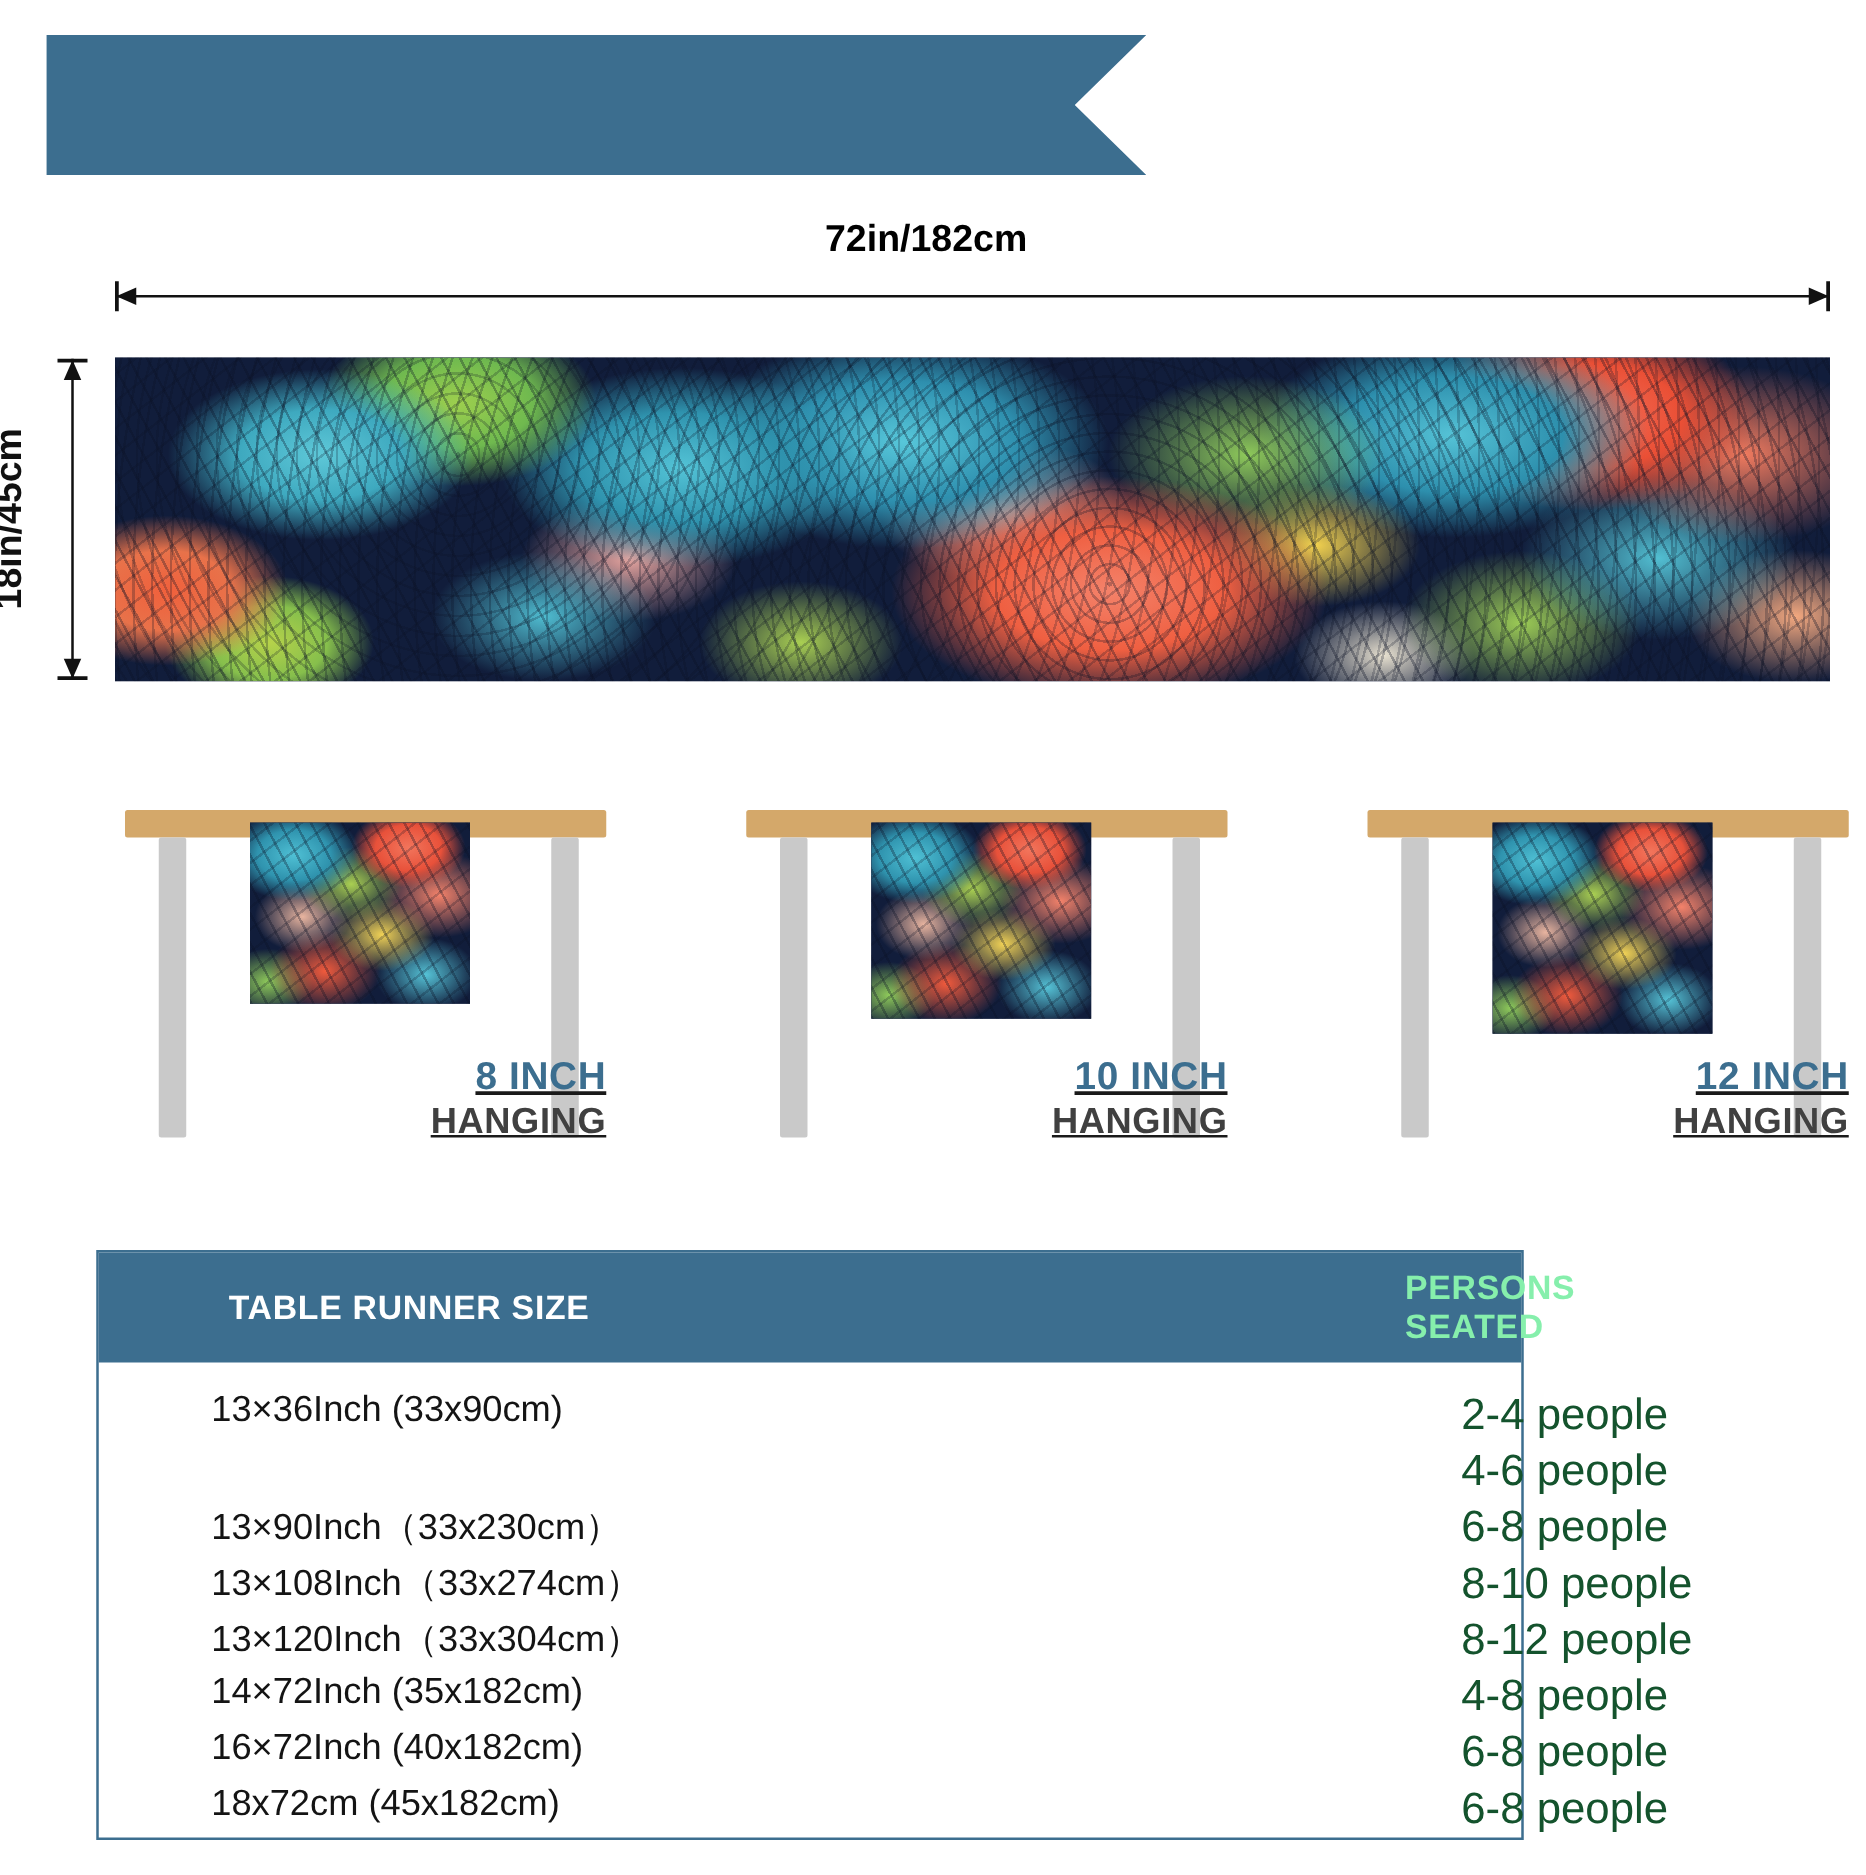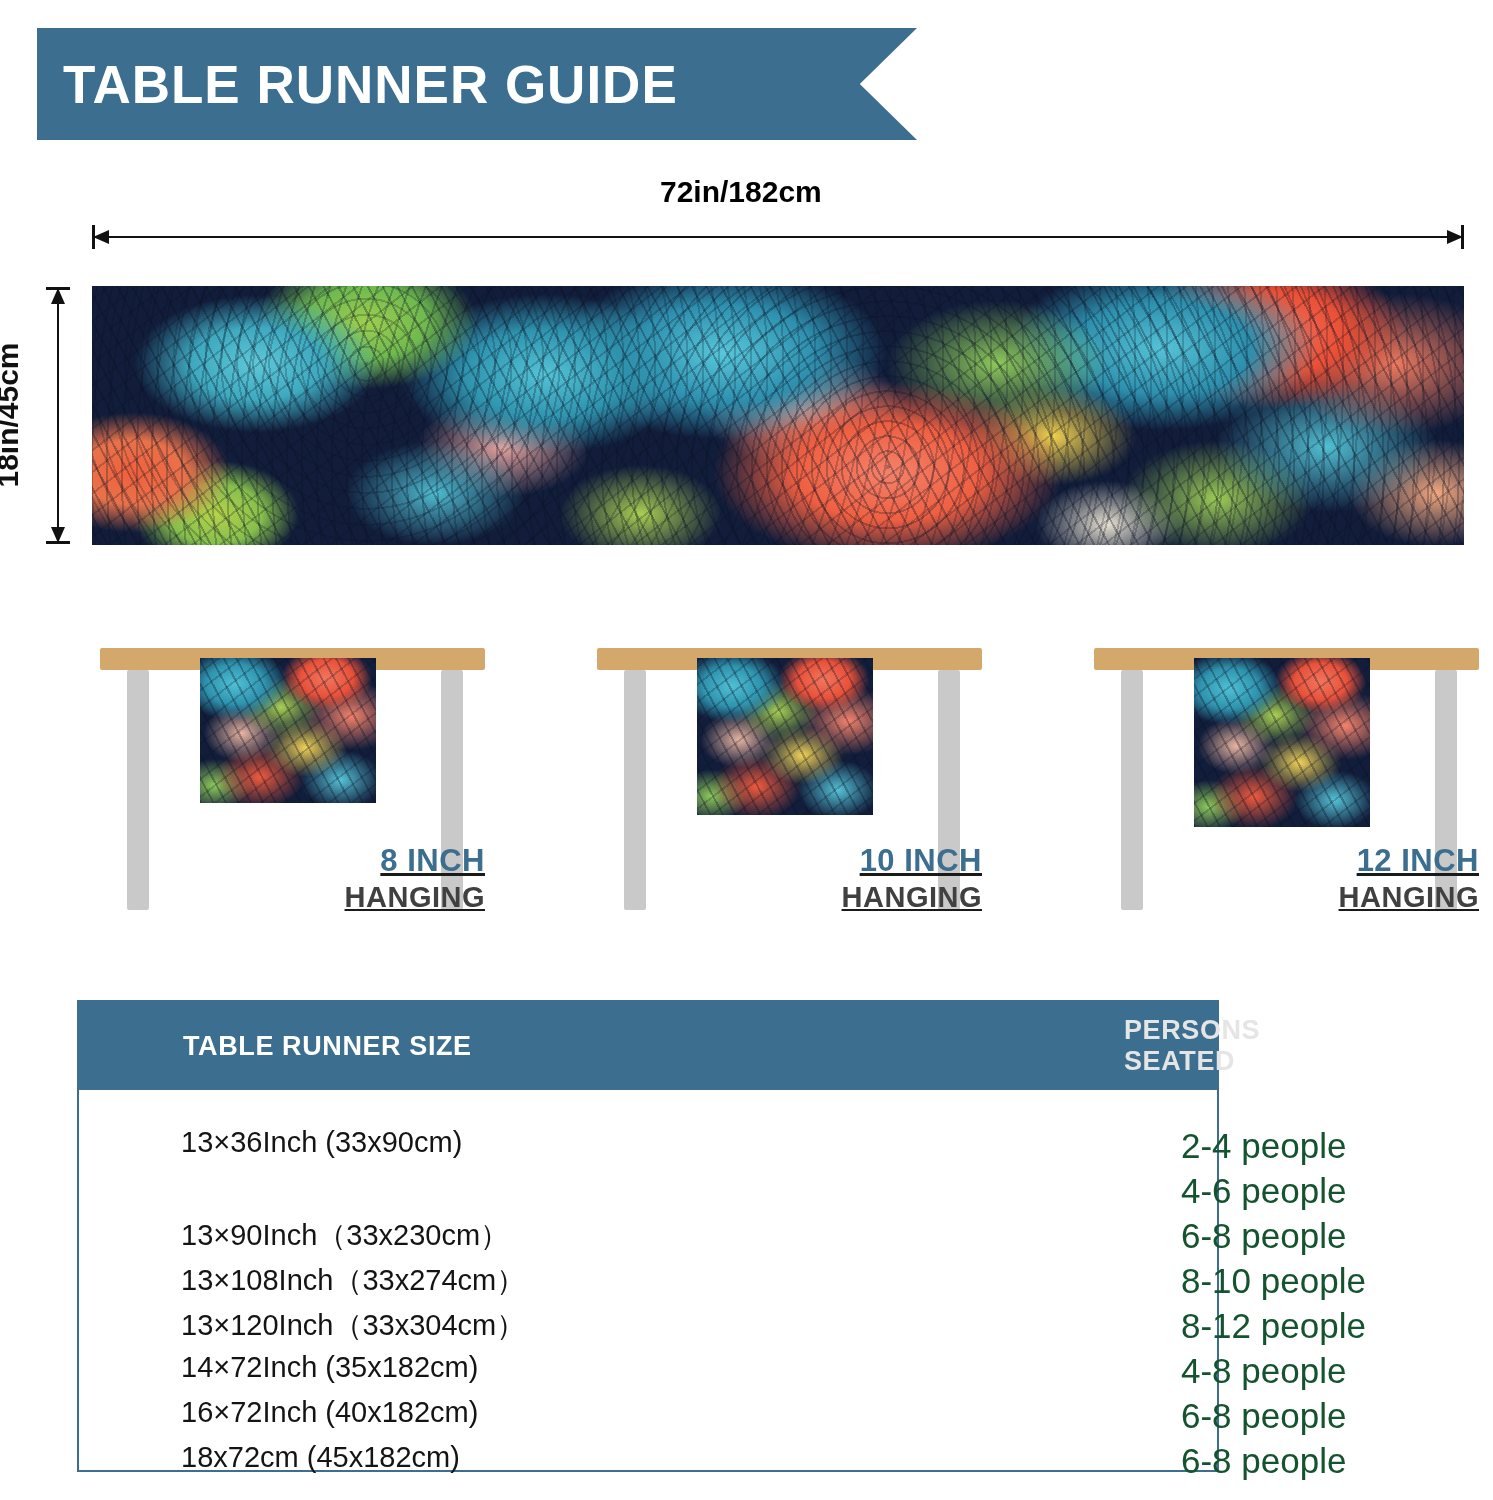"TABLE RUNNER GUIDE" div.header-title { html: <div>TABLE RUNNER GUIDE</div> -> none }
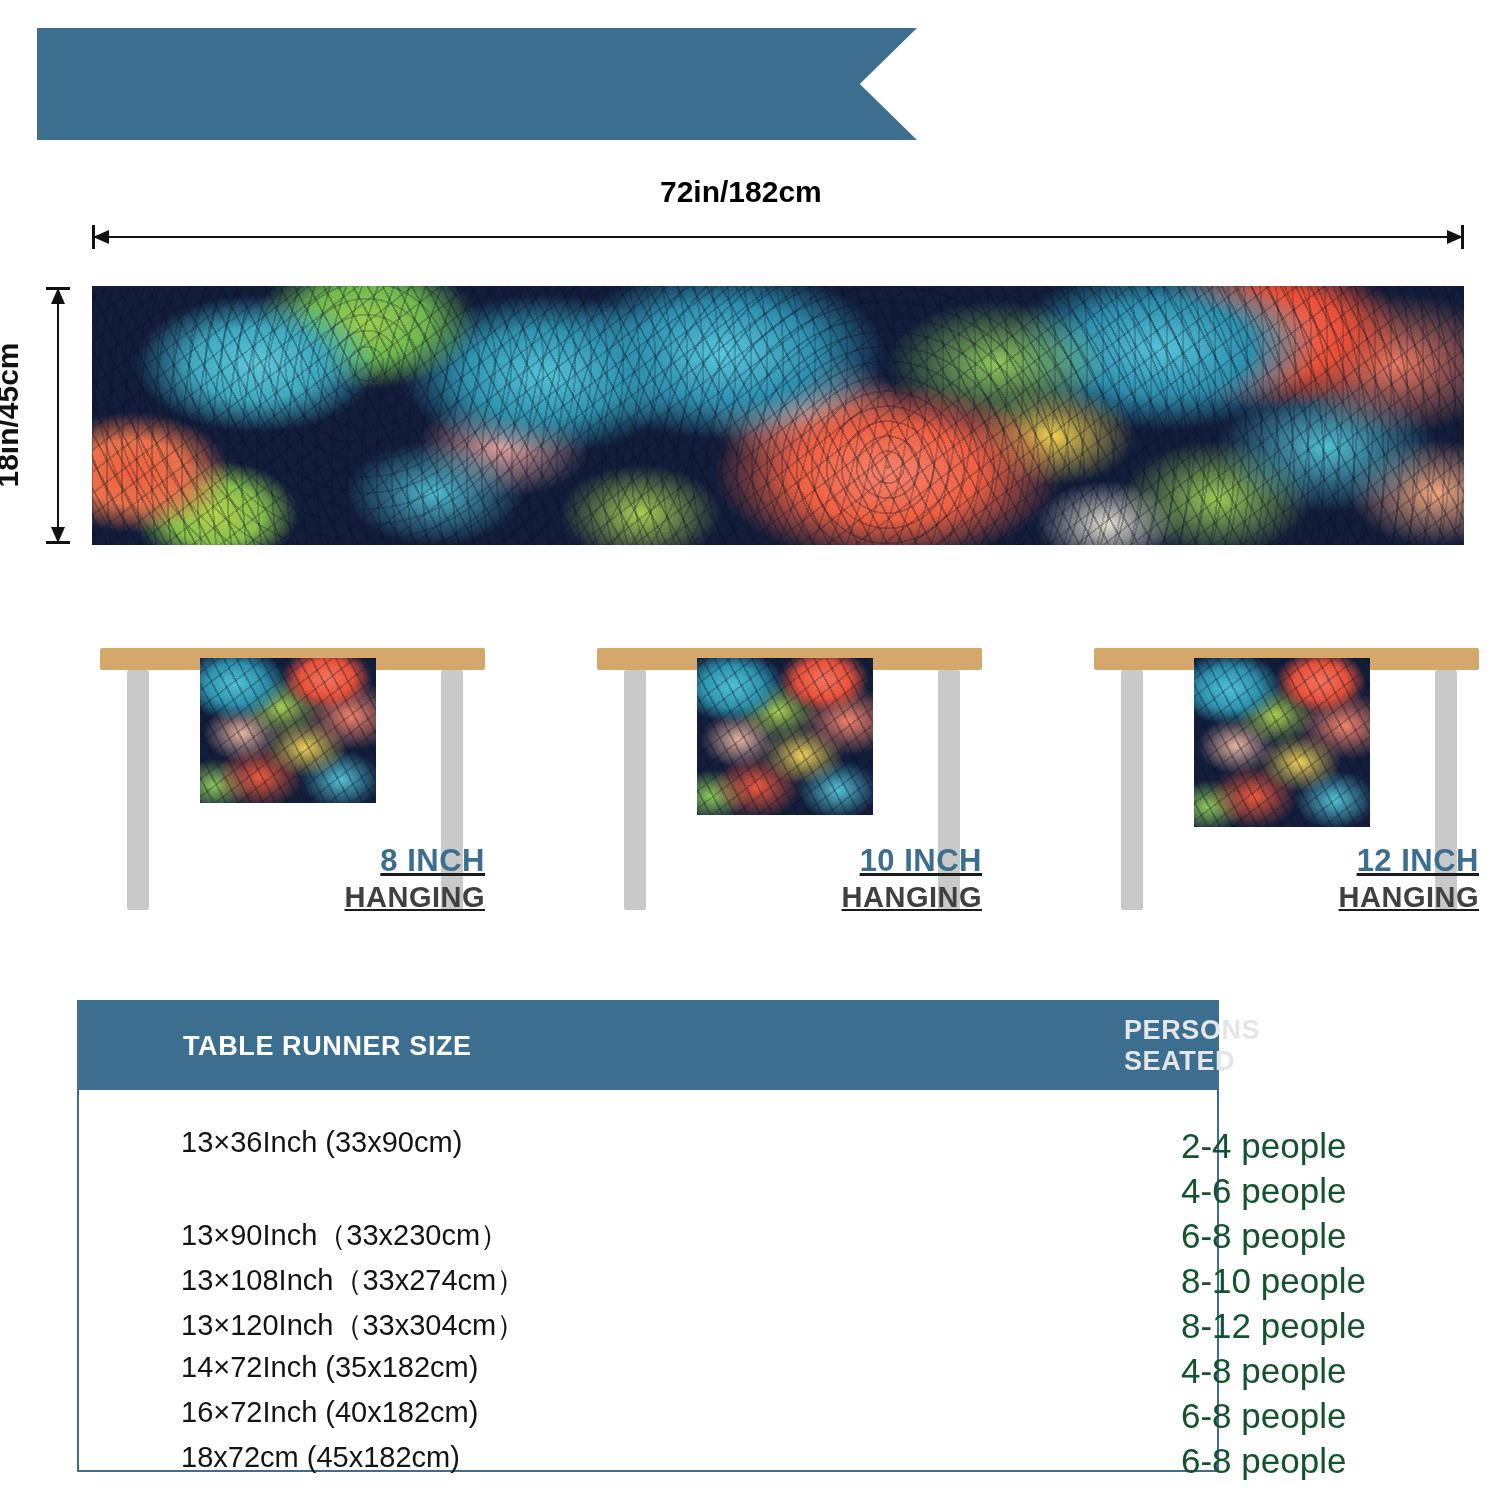"PERSONS SEATED" .th-right { color: #e5e5e5 -> #86efac }
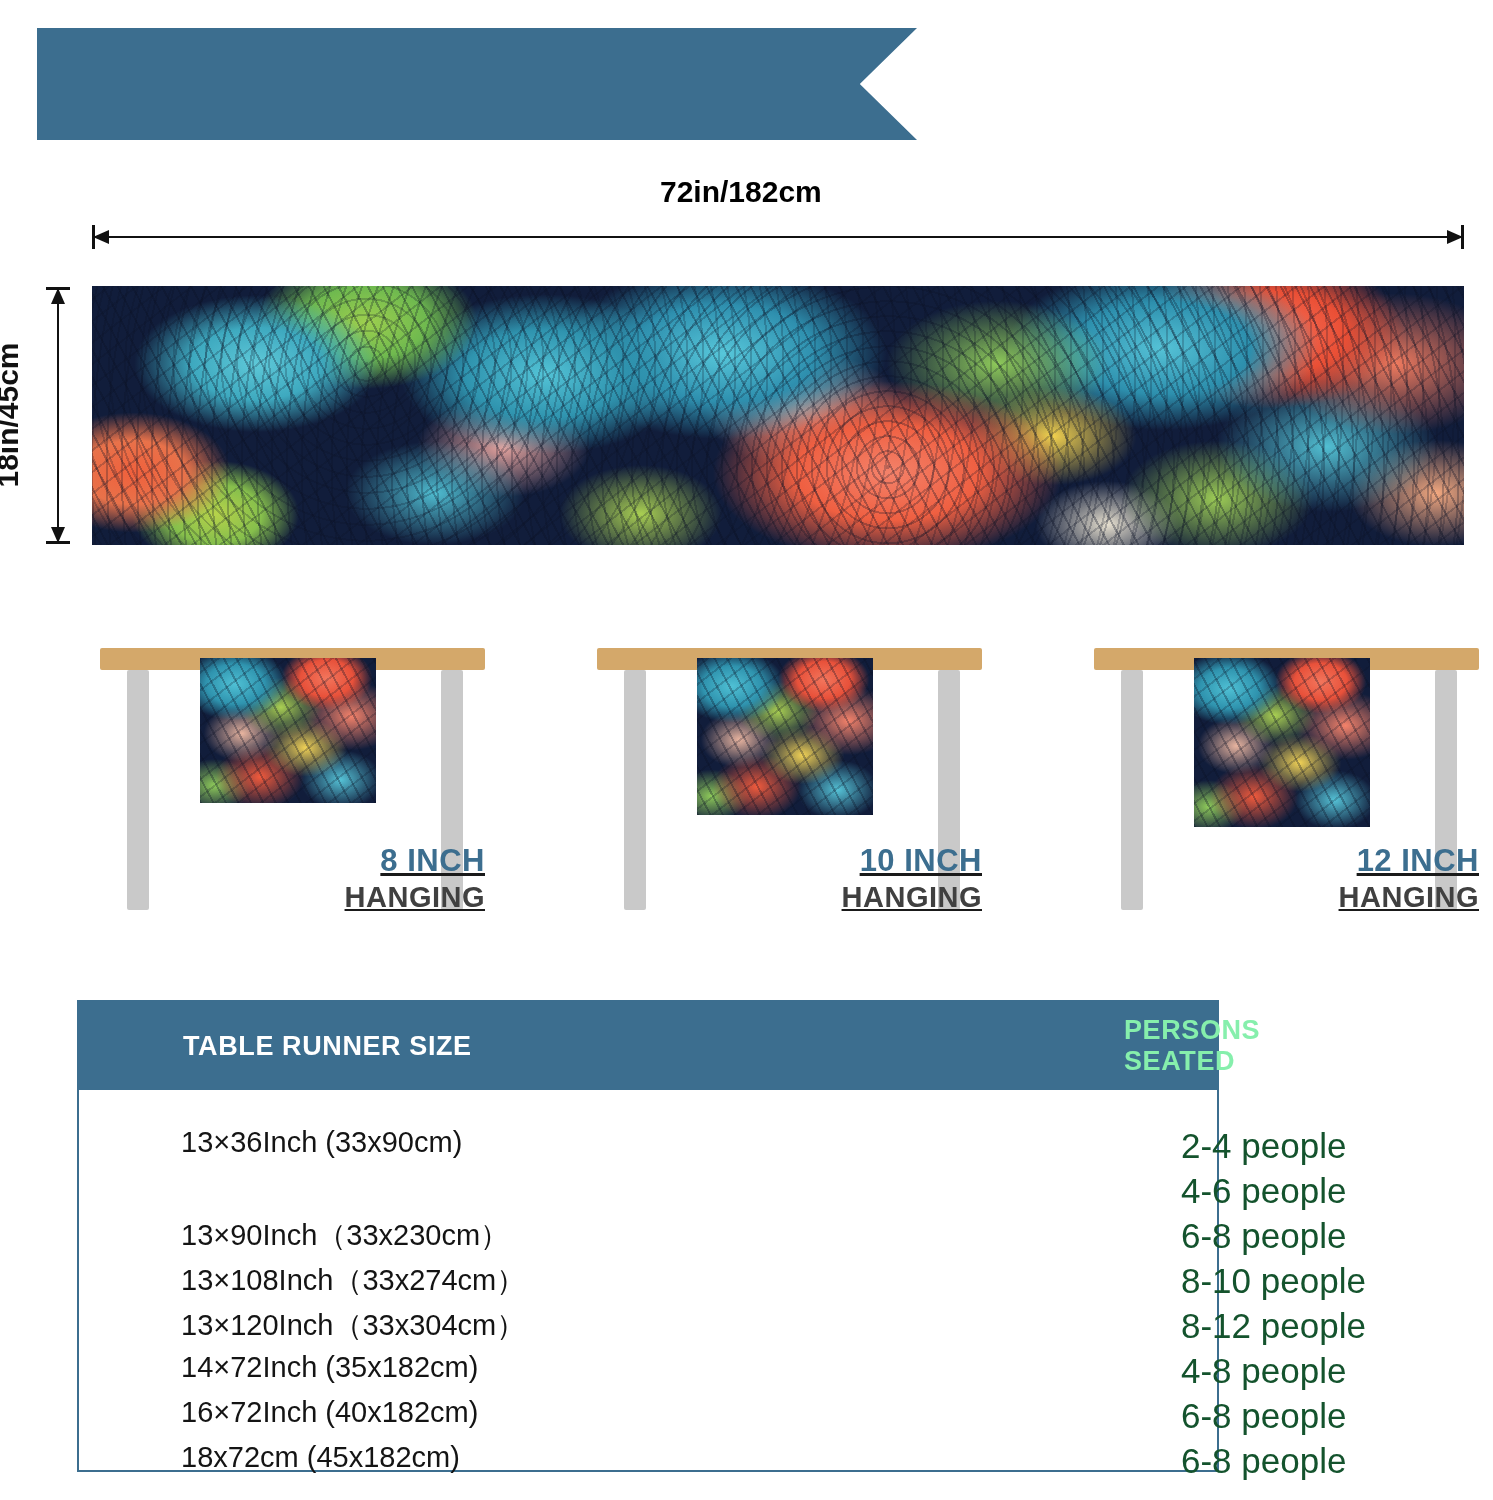"13×36Inch (33x90cm)" .table-body { left: 12px -> 0; padding-top: 36px -> 22px }
